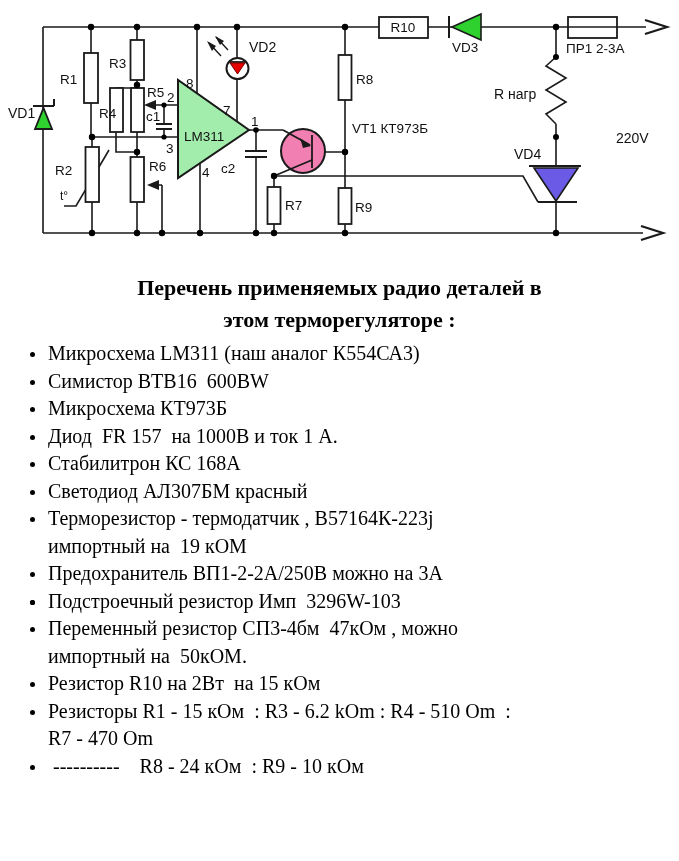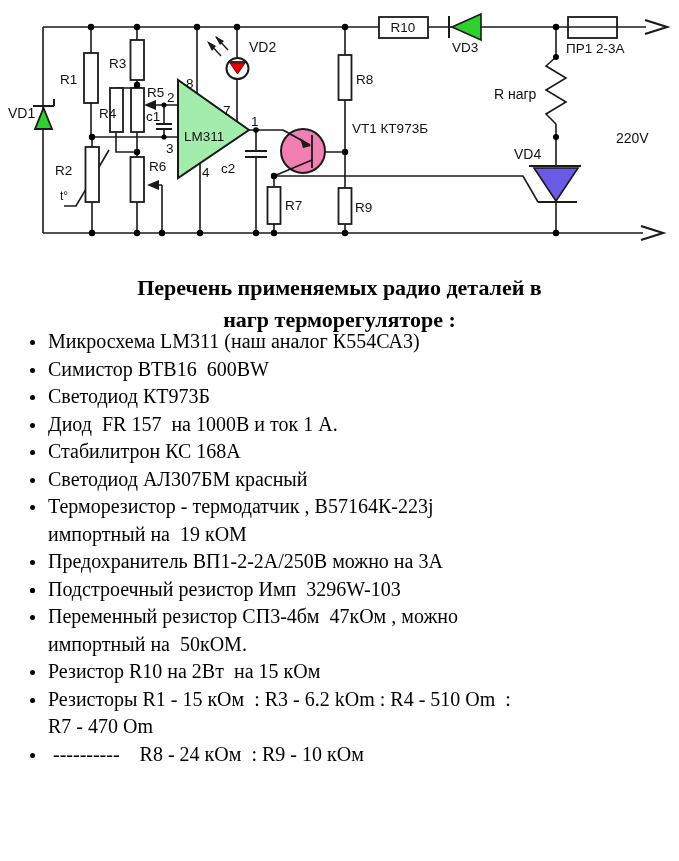"нагр терморегуляторе :" span { text: нагр -> этом }
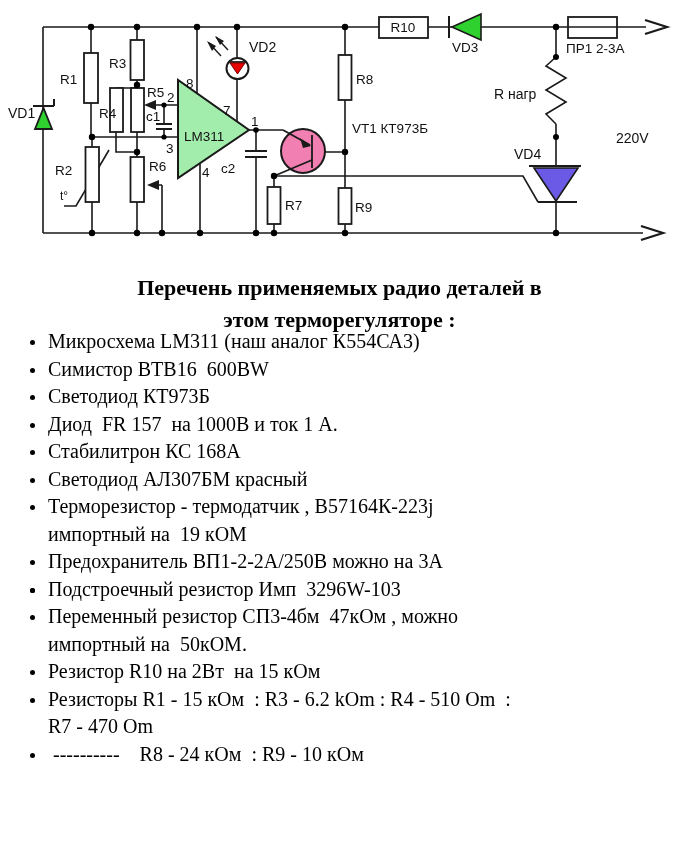"Микросхема LM311 (наш аналог К554СА3)" .parts { top: 328px -> 340px }
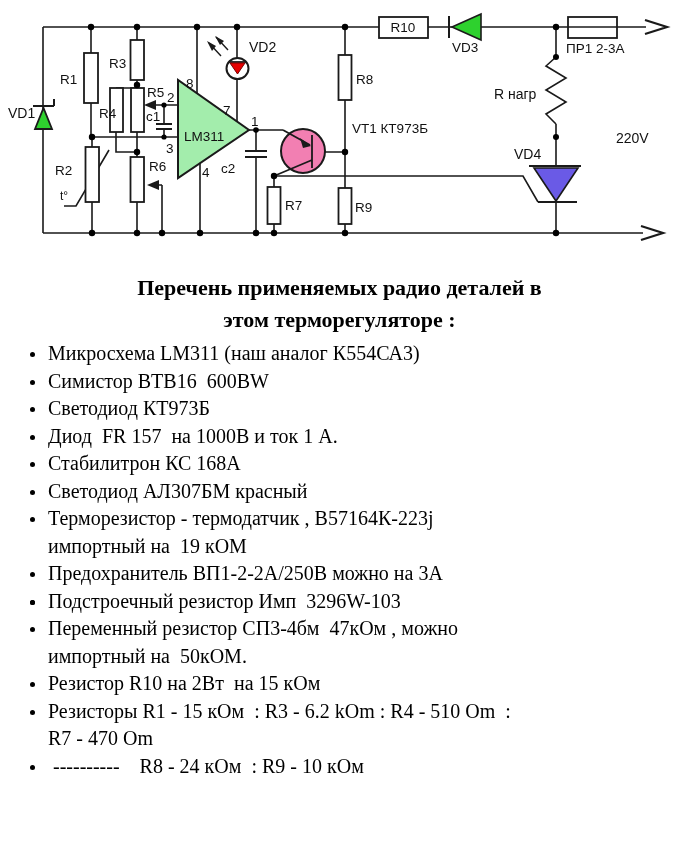"Светодиод КТ973Б" span { text: Светодиод -> Микросхема }
